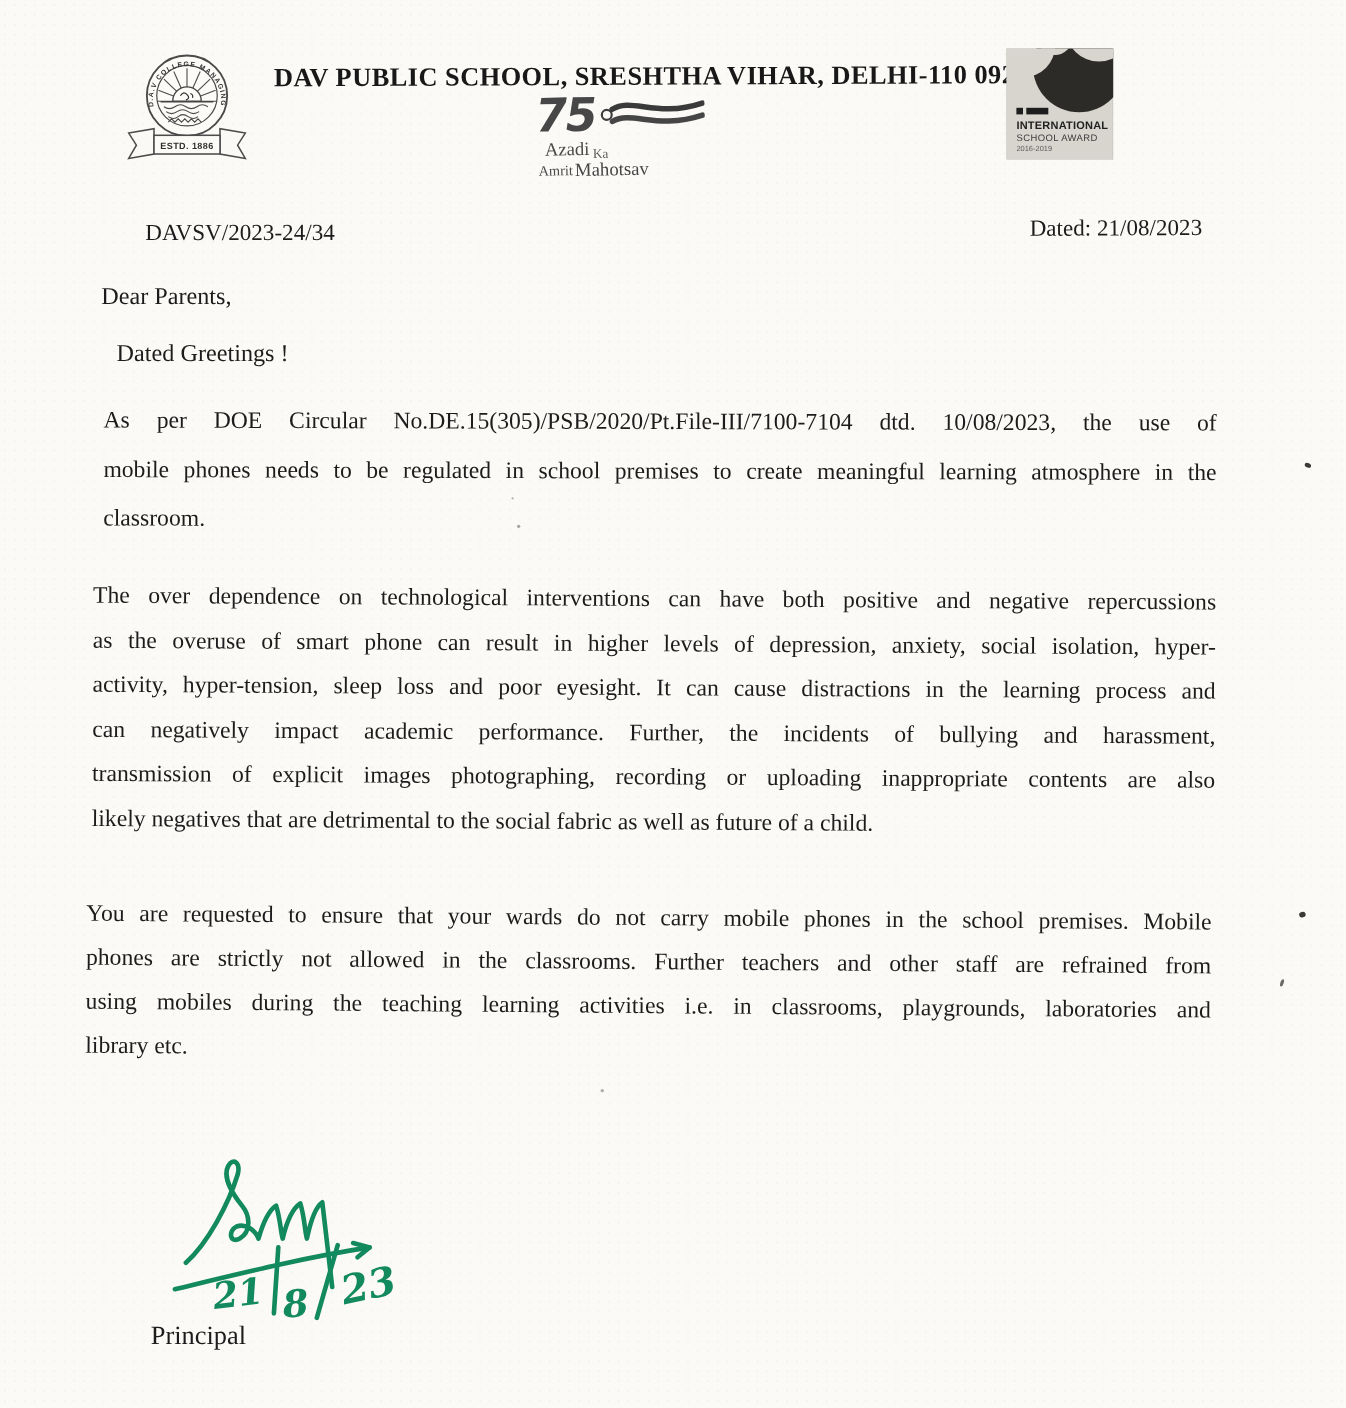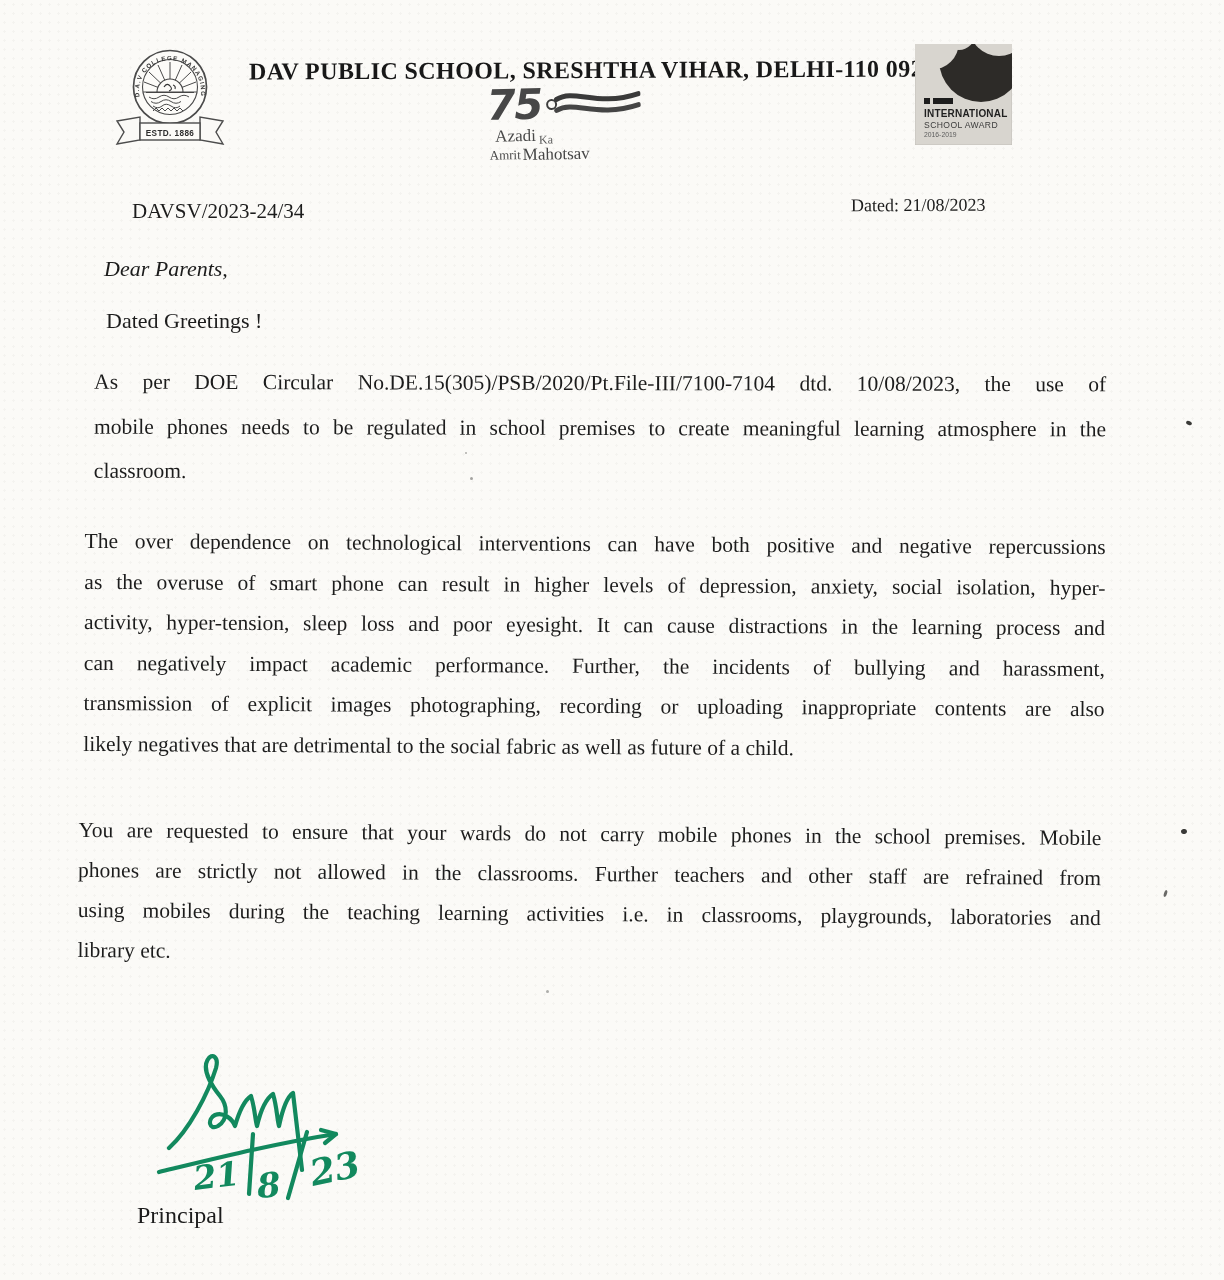"Dated: 21/08/2023" .dated { font-size: 18px -> 21px; left: 851px -> 936px }
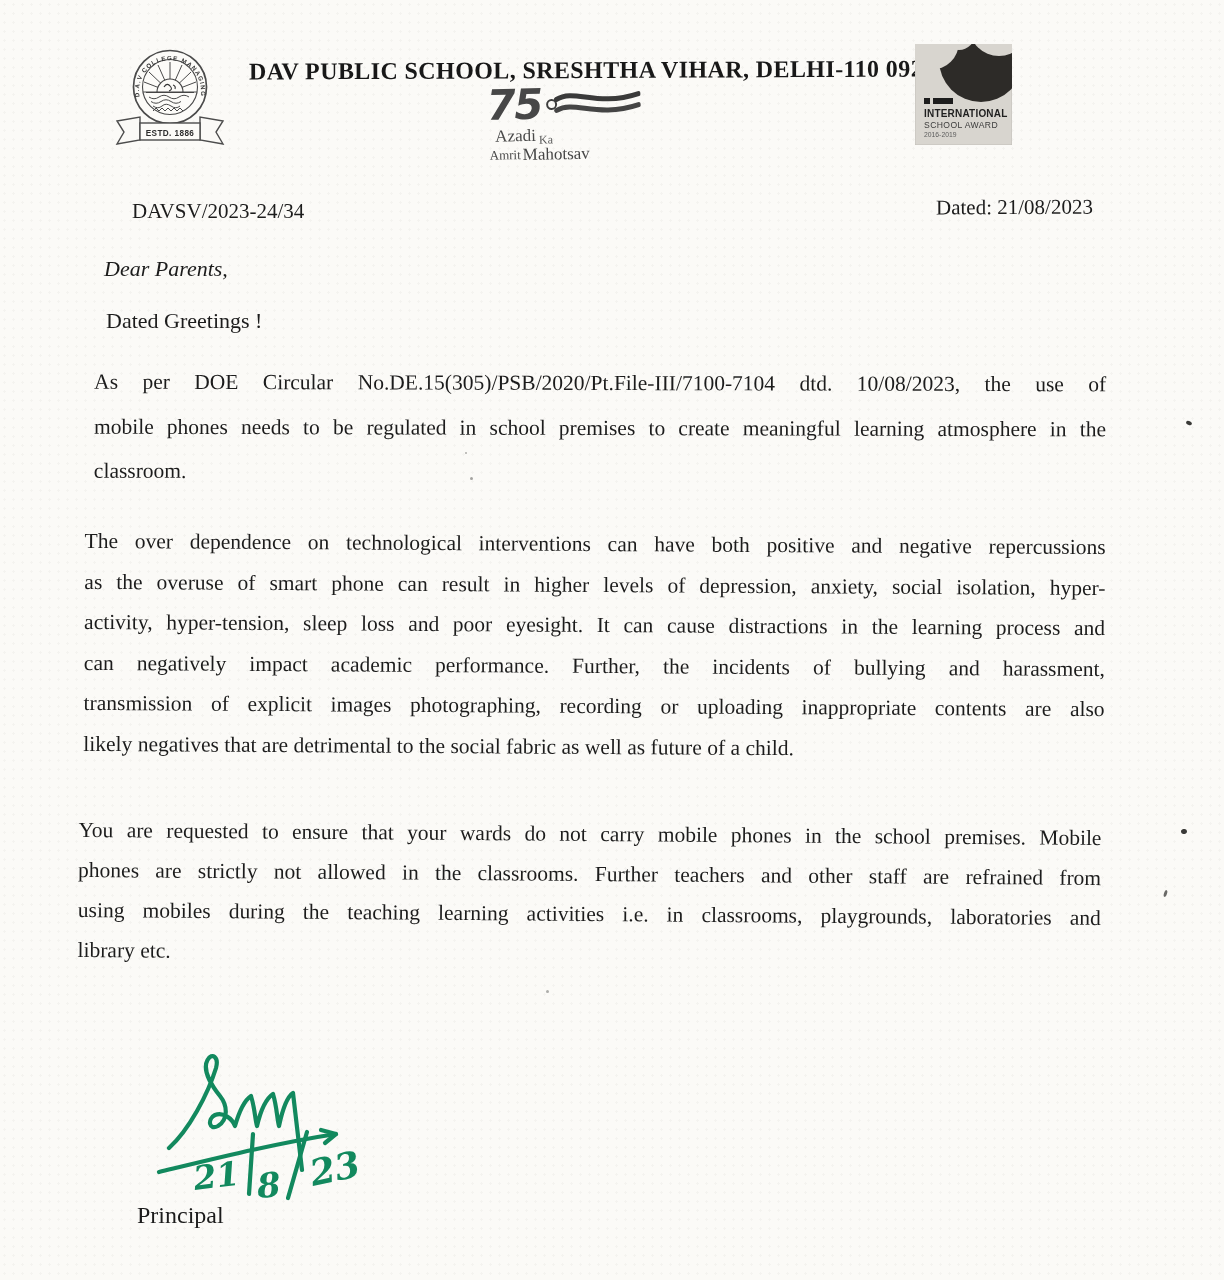"Dear Parents," .salutation { font-style: italic -> none; left: 104px -> 92px }
